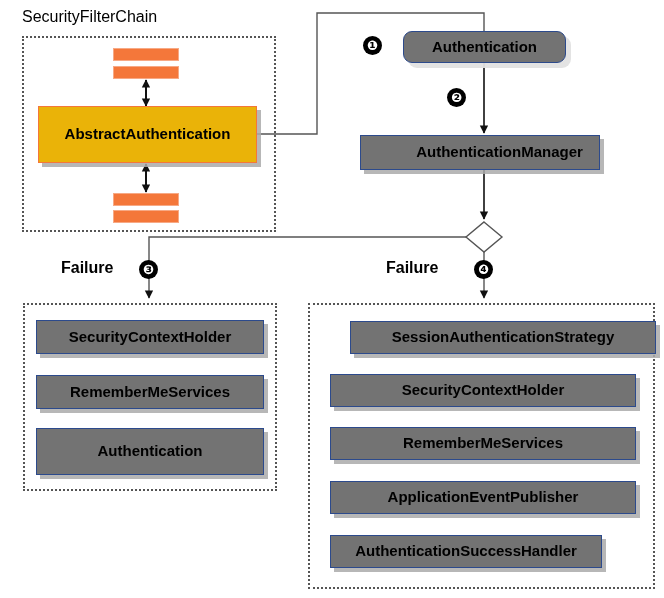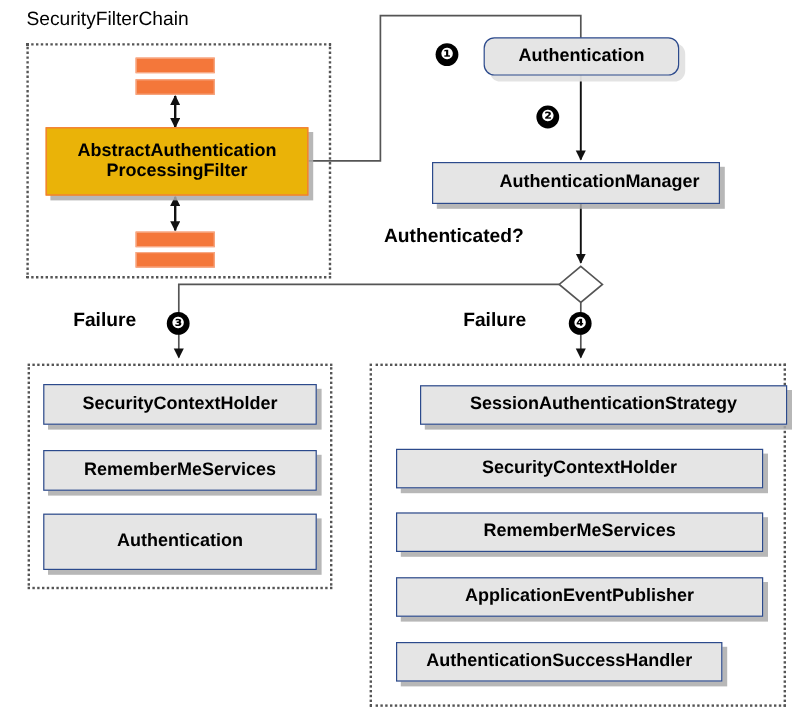"Authentication" .node.blue { background: #e5e5e5 -> #737373 }
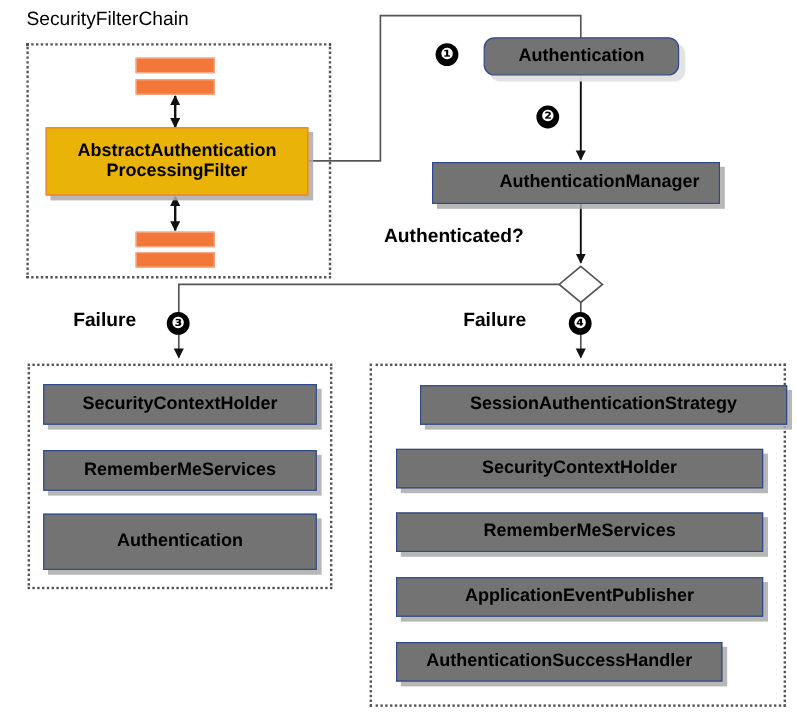"ProcessingFilter" span { html: <span>ProcessingFilter</span> -> none }
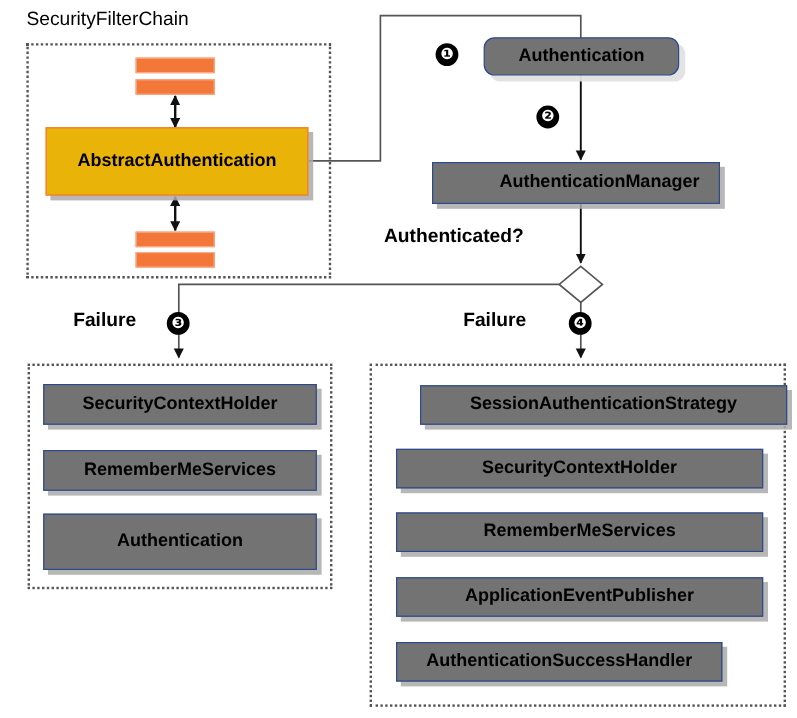"Authenticated?" div.label { html: <div>Authenticated?</div> -> none }
